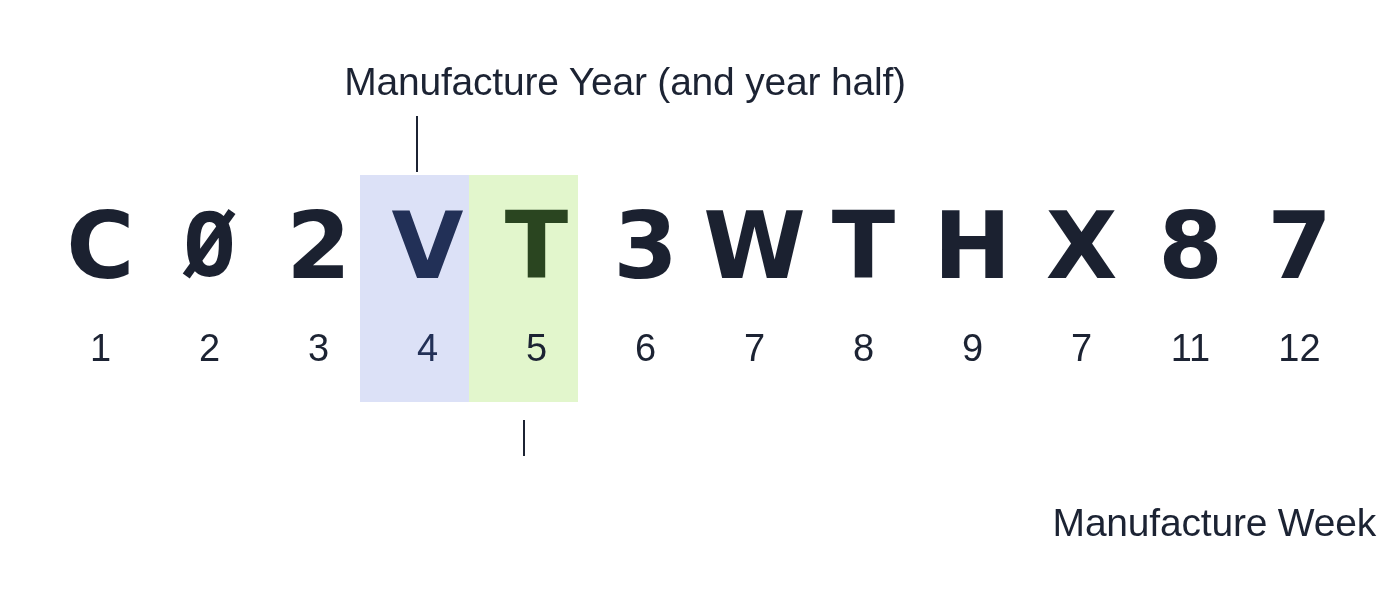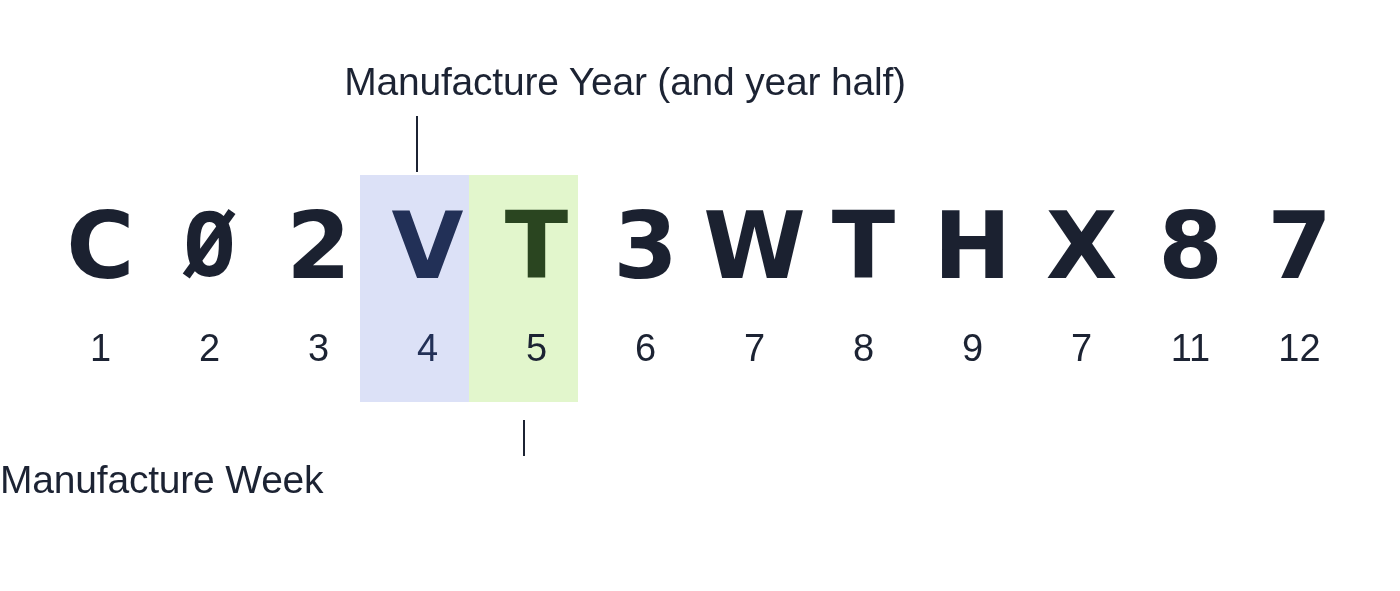"Manufacture Week" #label-bottom { text-align: left -> right; top: 456px -> 499px }
